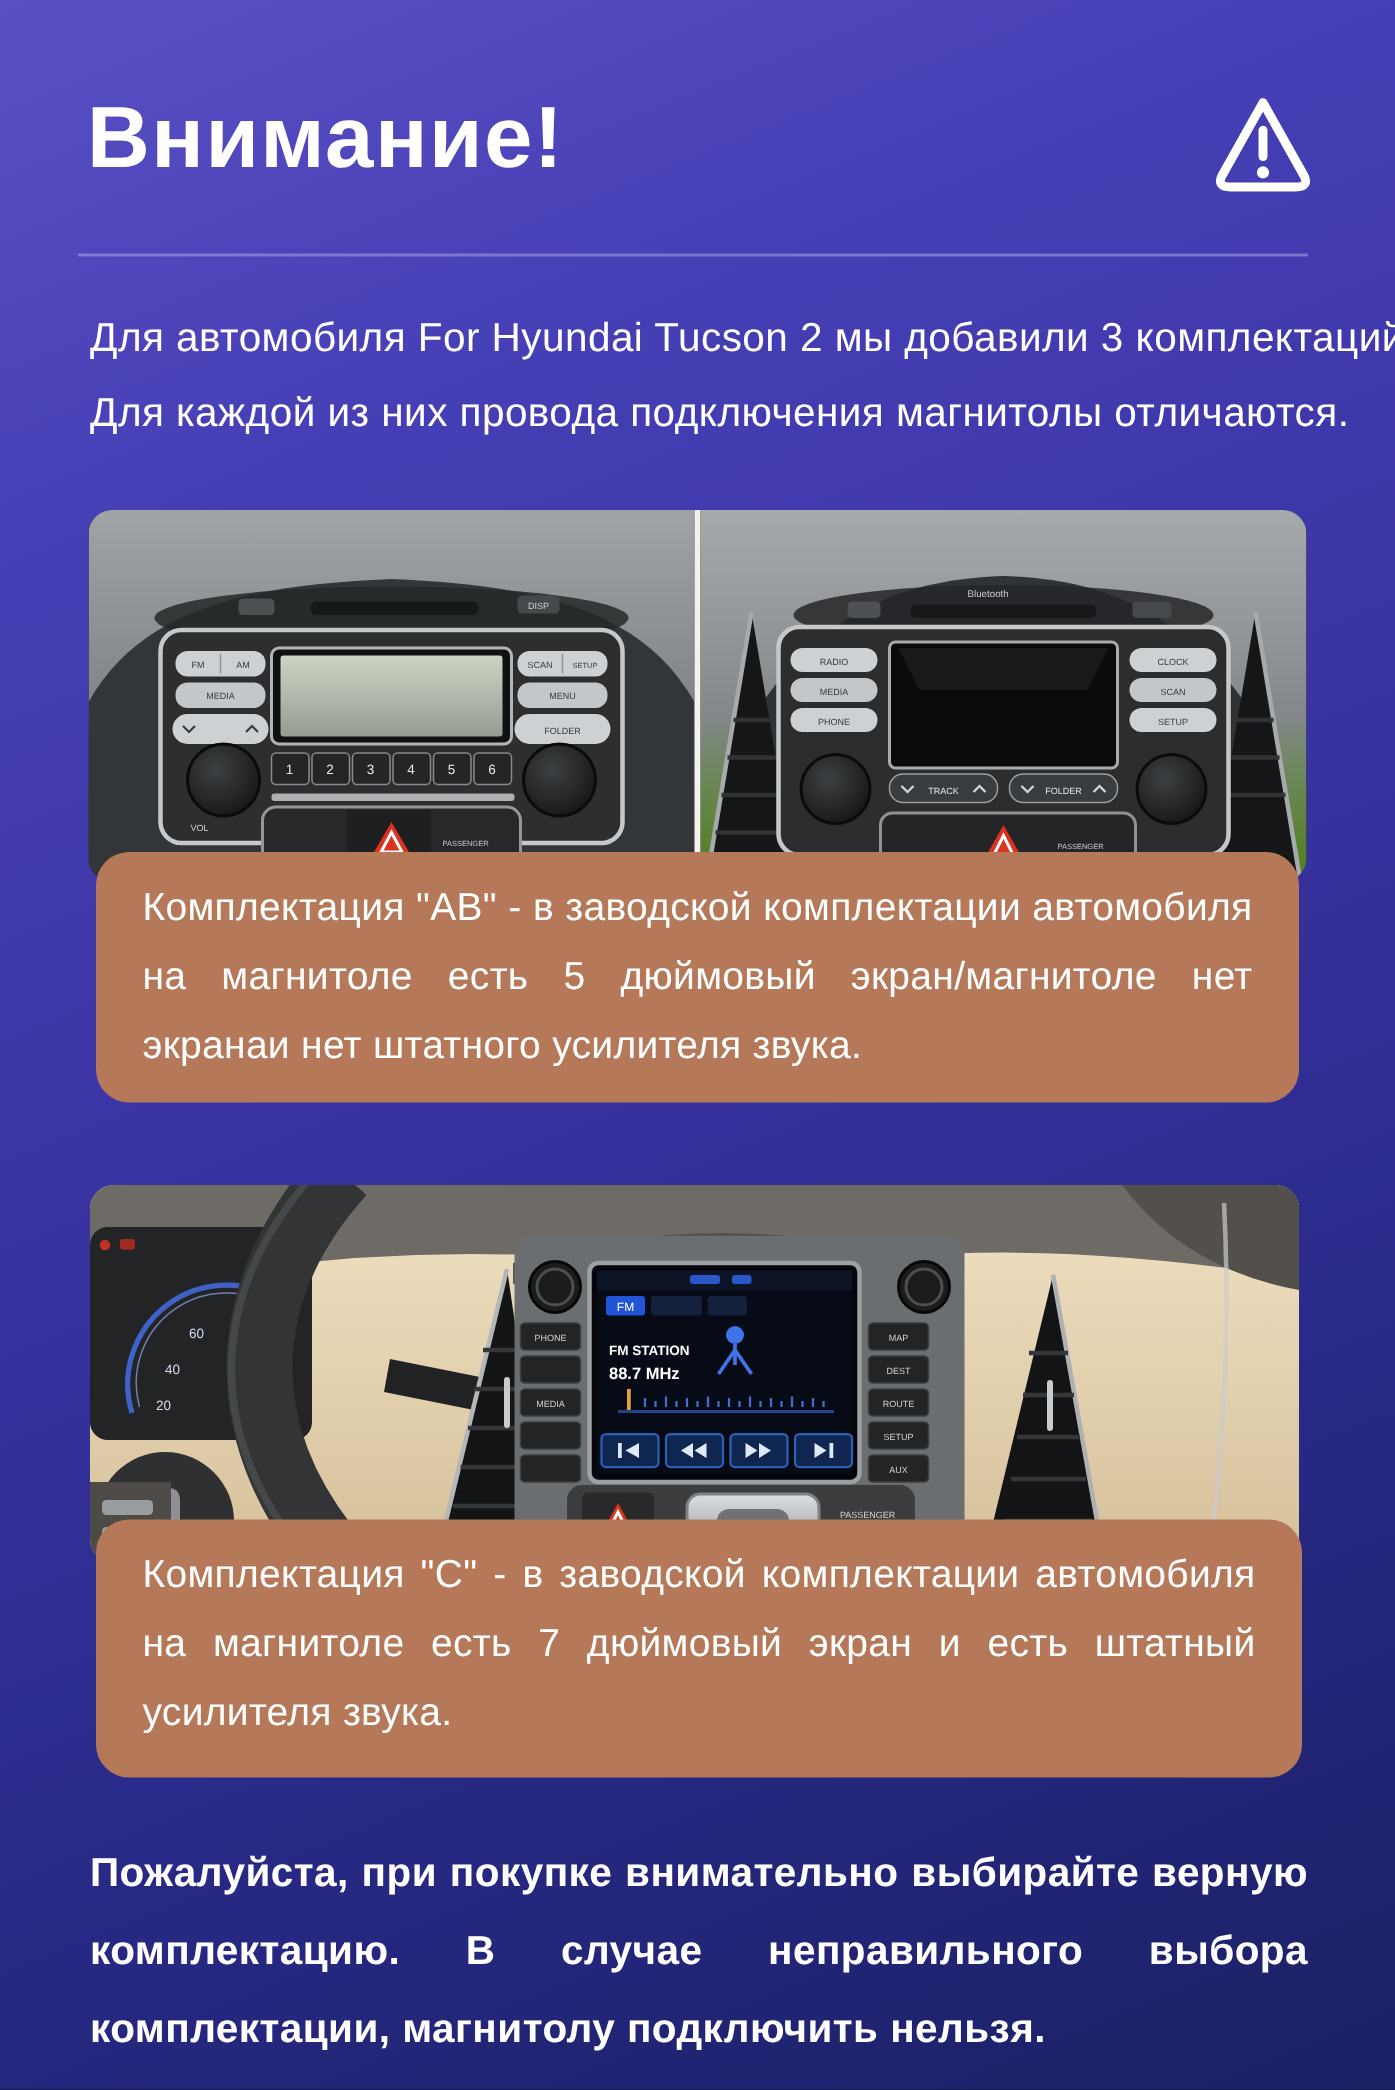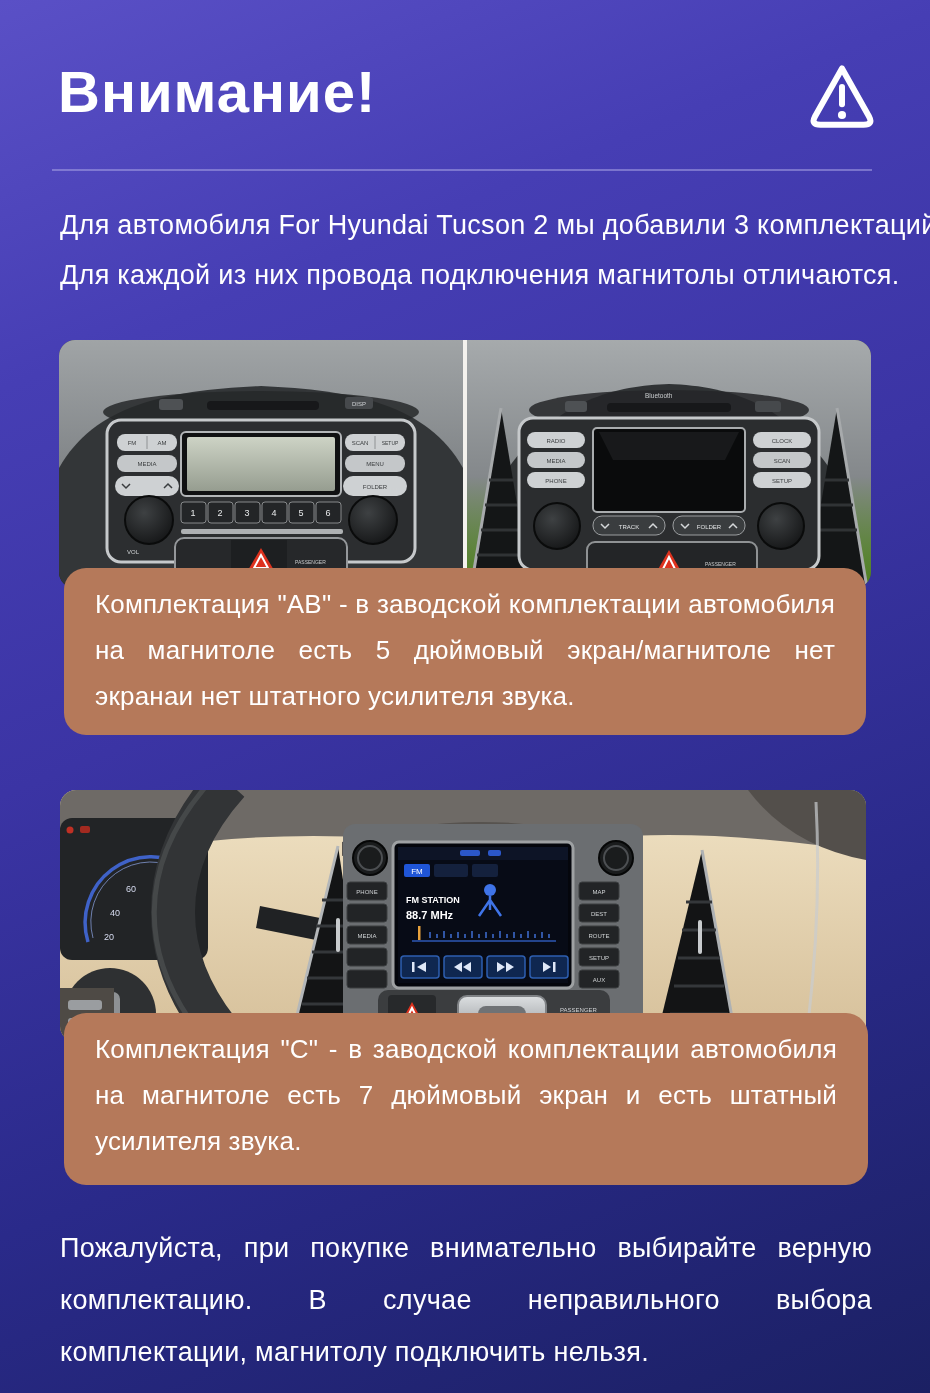"Пожалуйста, при покупке внимательно" .closing { font-weight: none -> bold }
